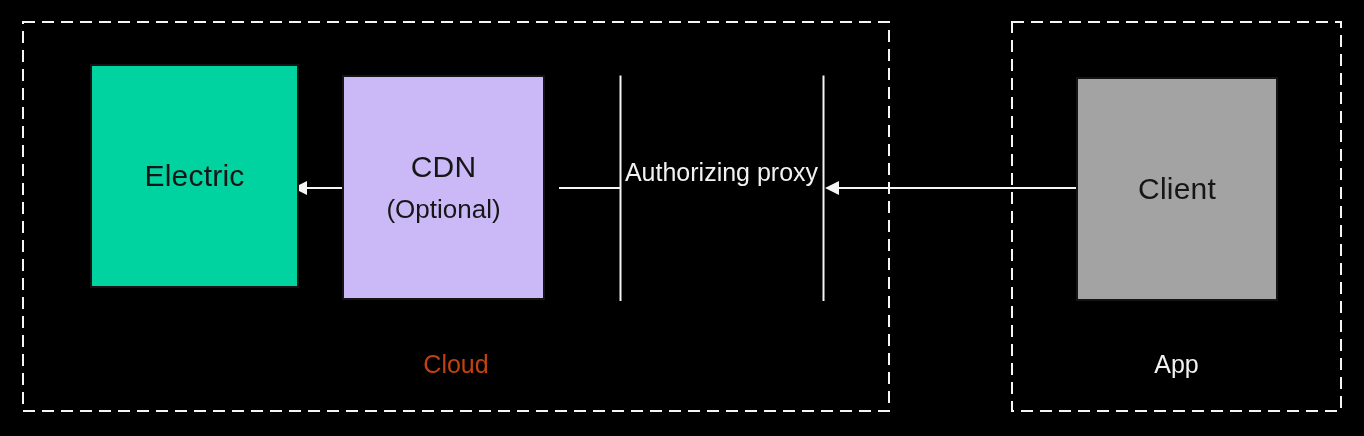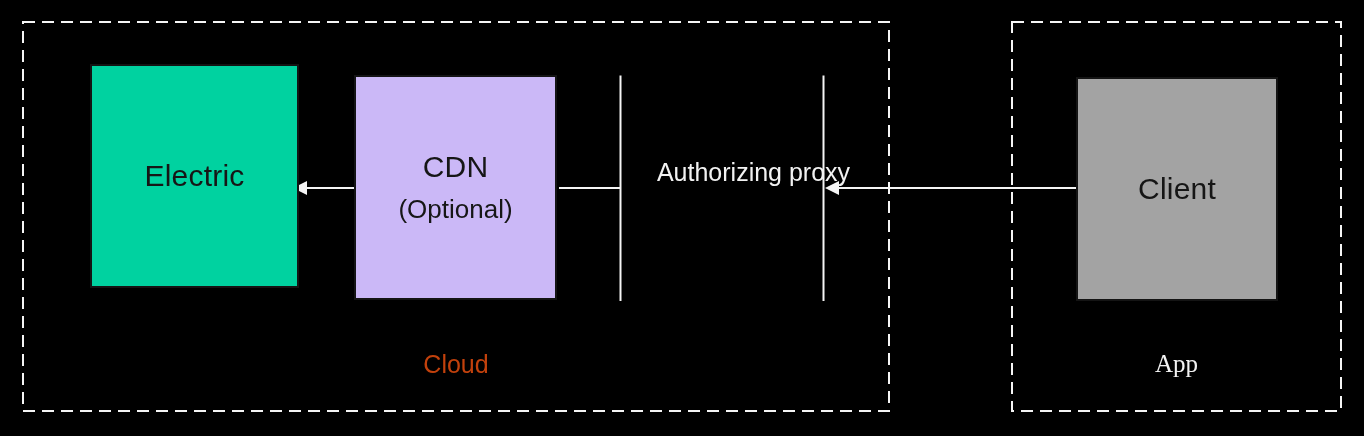"CDN" #cdn-node { left: 354px -> 342px }
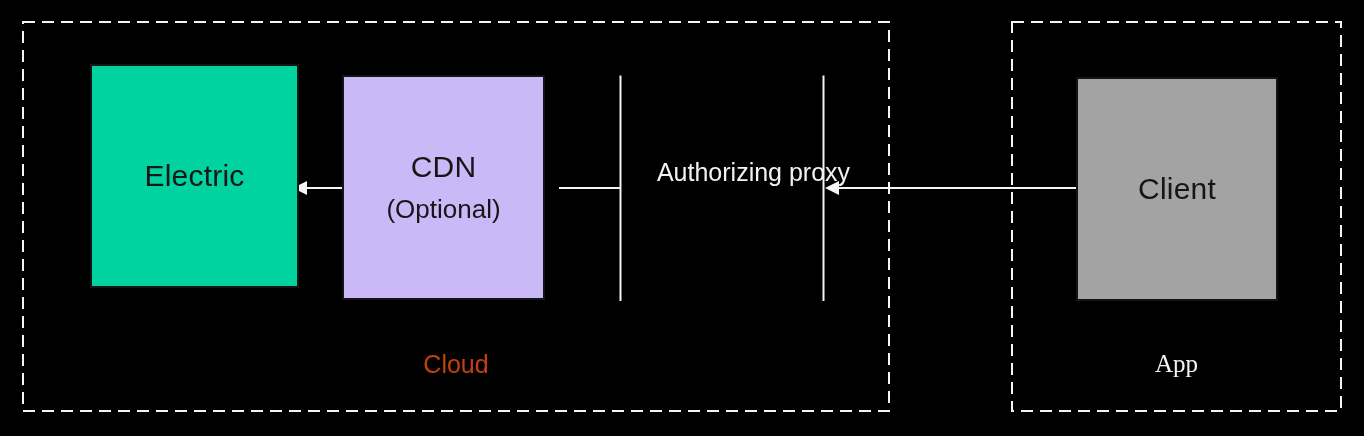"Authorizing proxy" #proxy-label { padding-left: 32px -> none }
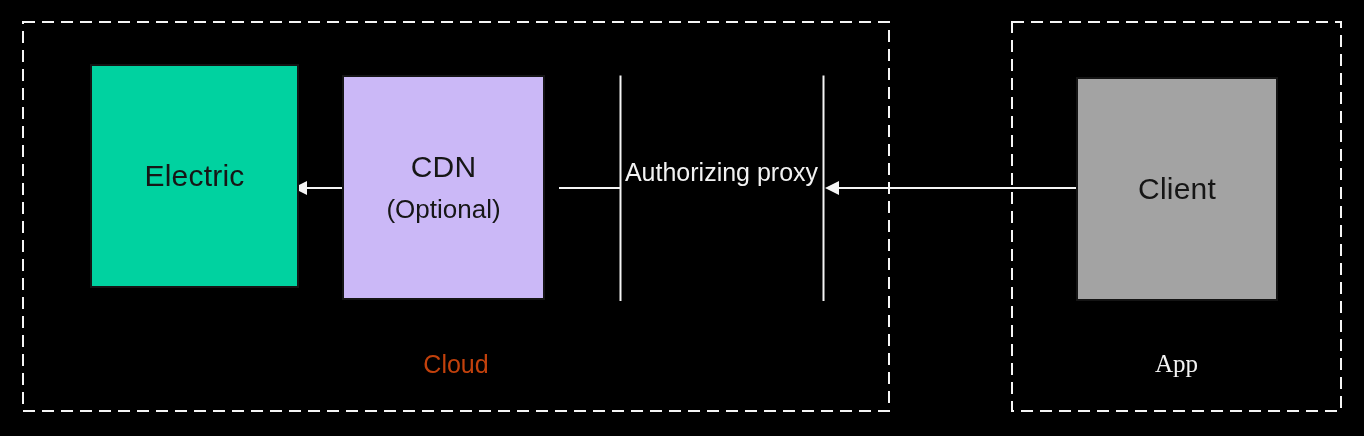"App" #app-label { font-family: Liberation Serif, serif -> none }
